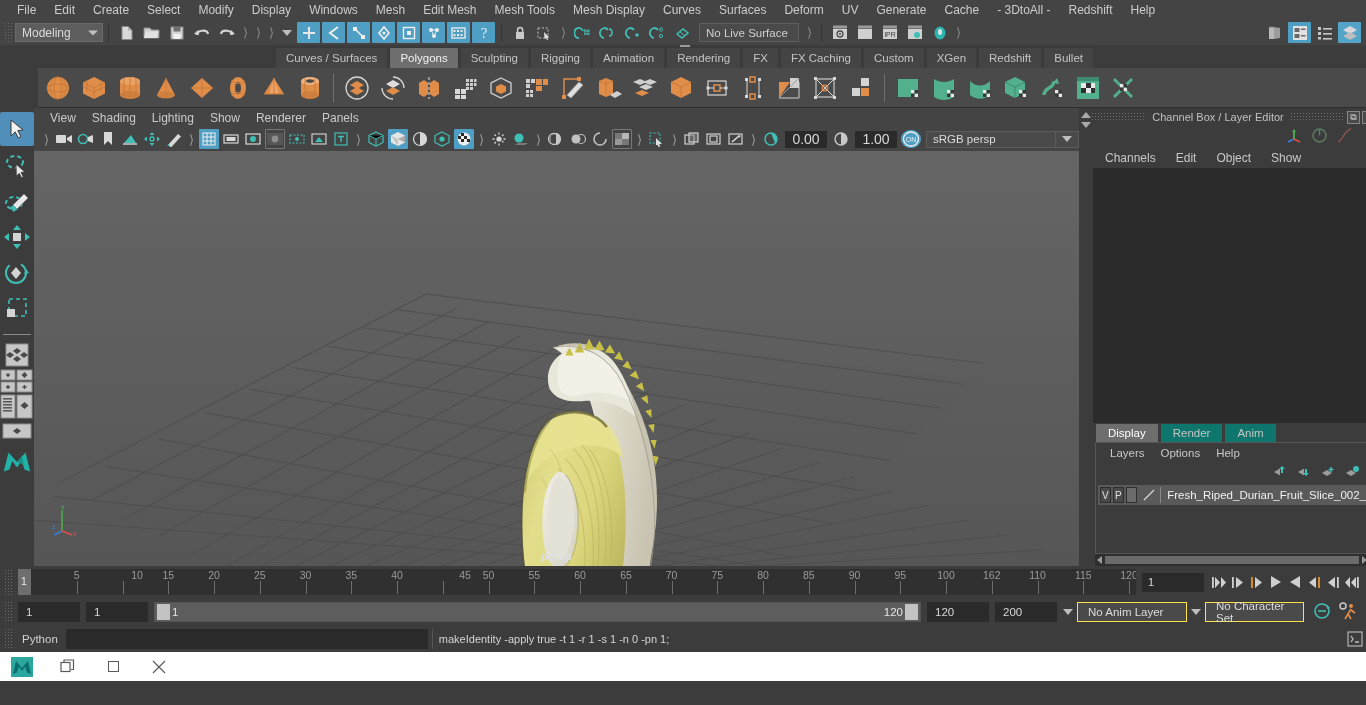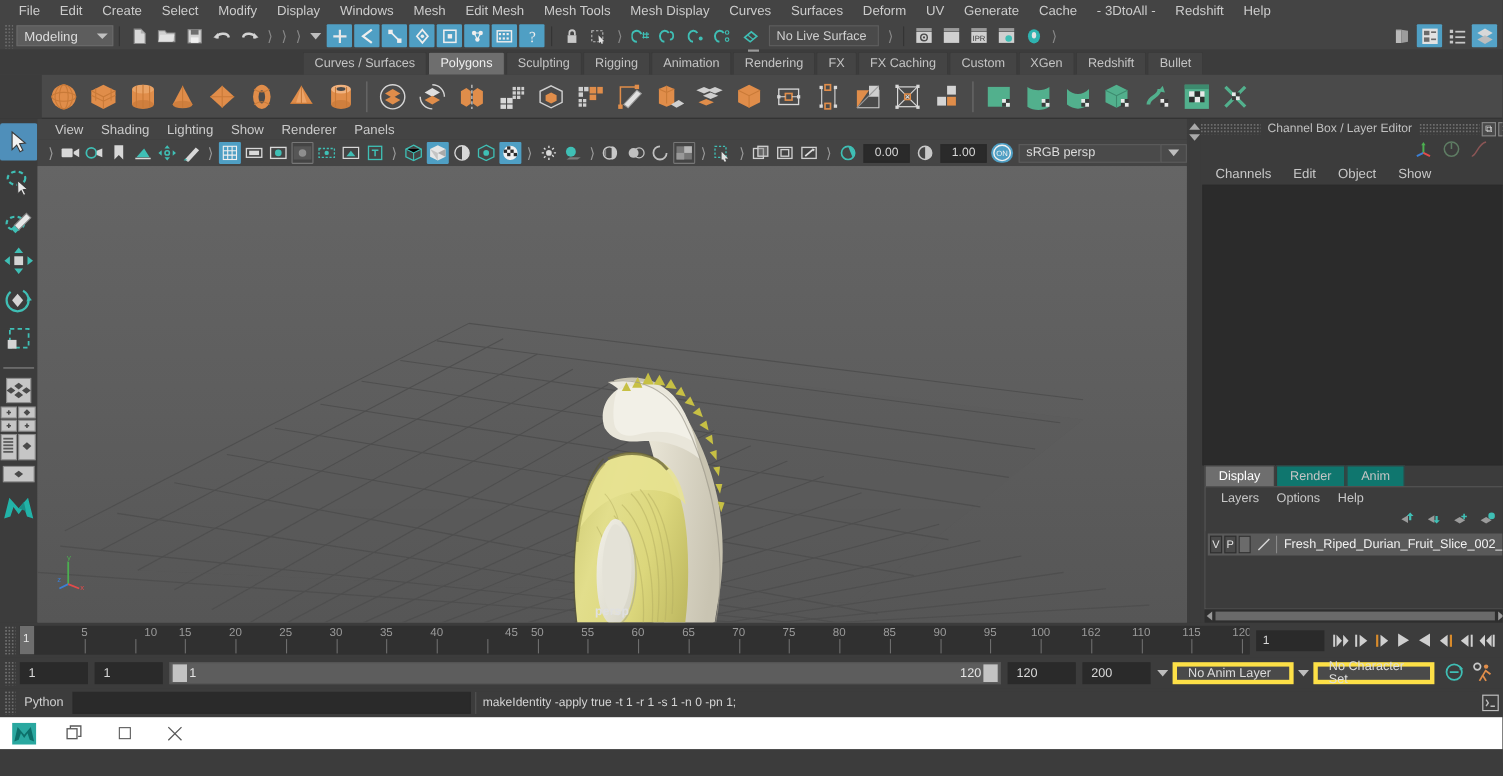"0.00" .numfld { font-size: 11px -> 14px }
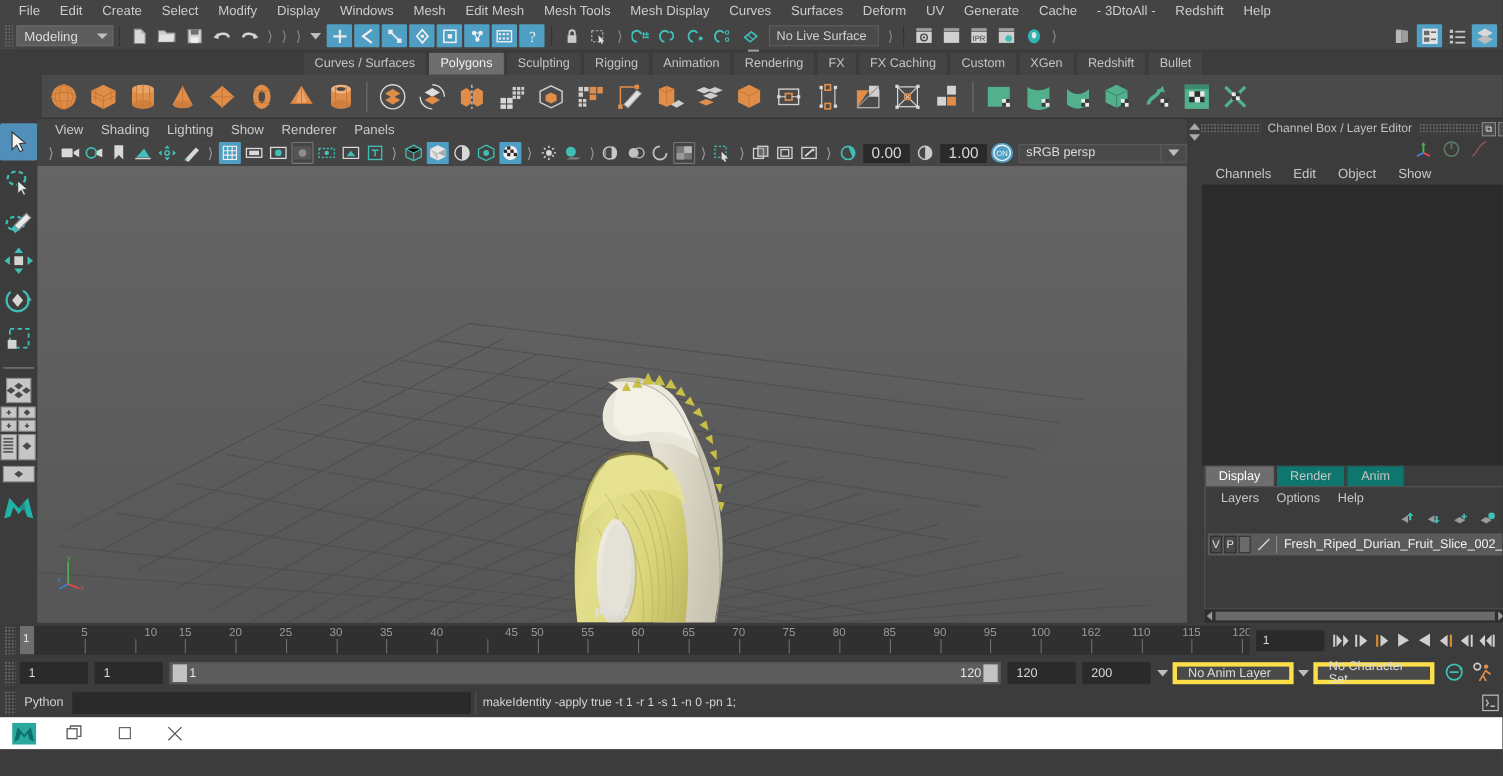"No Anim Layer" .combo { border: 4px solid #fde047 -> 1px solid #fde047 }
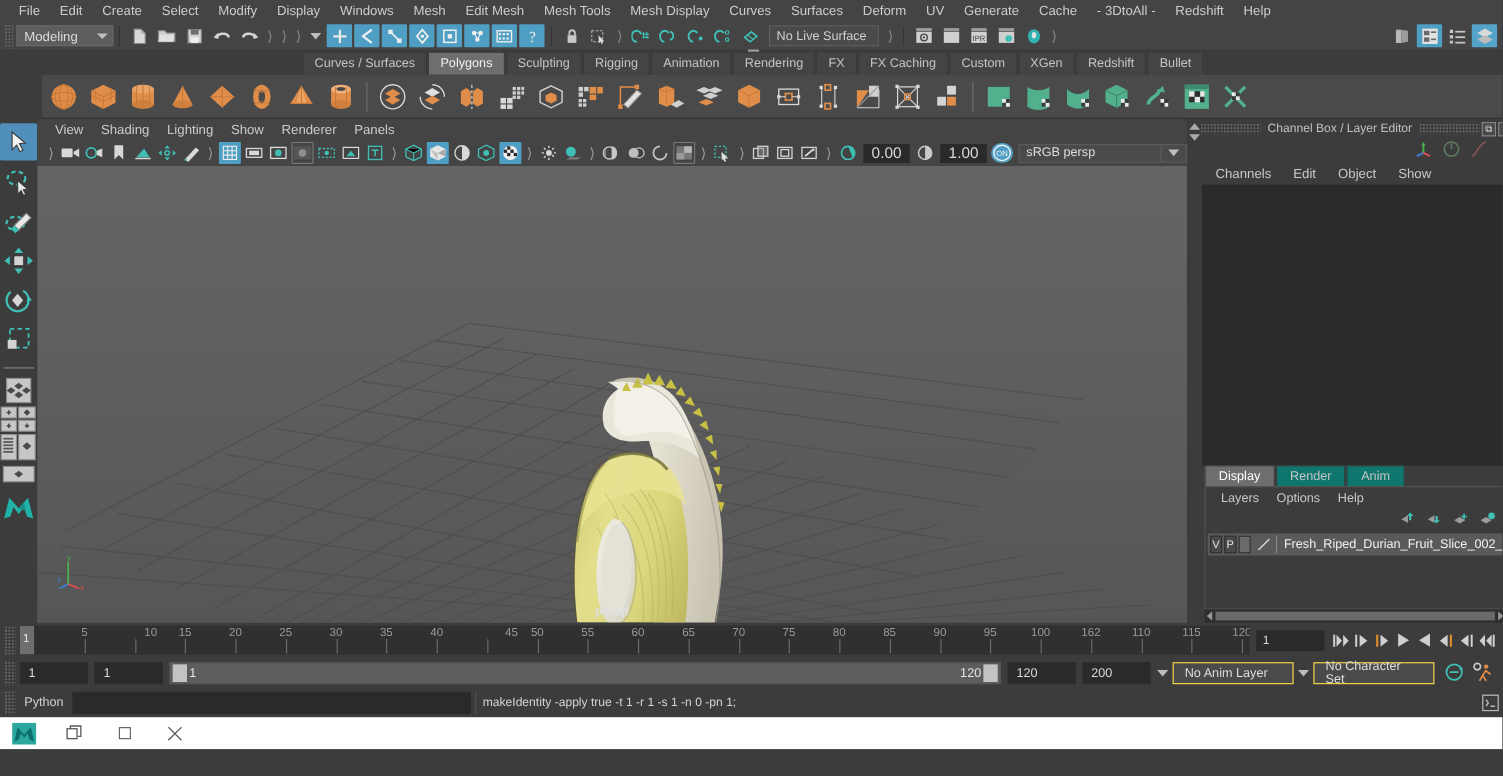"No Character Set" div.combo { width: 110px -> 99px }
